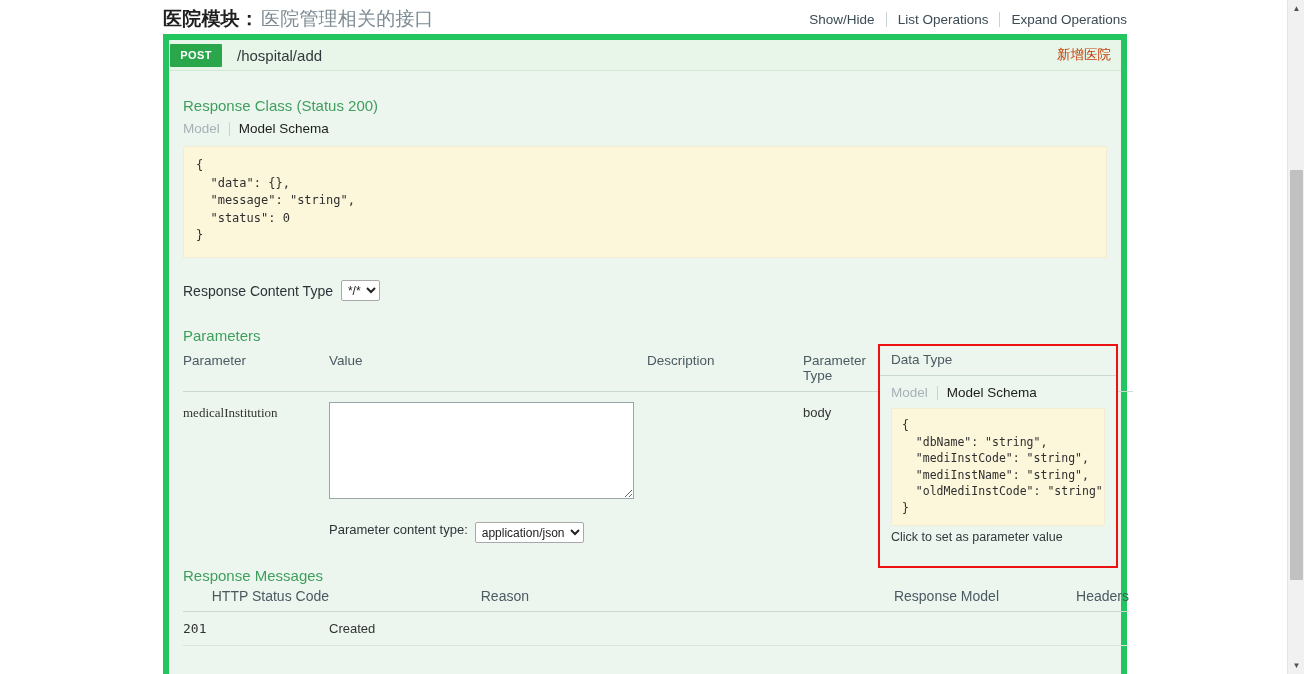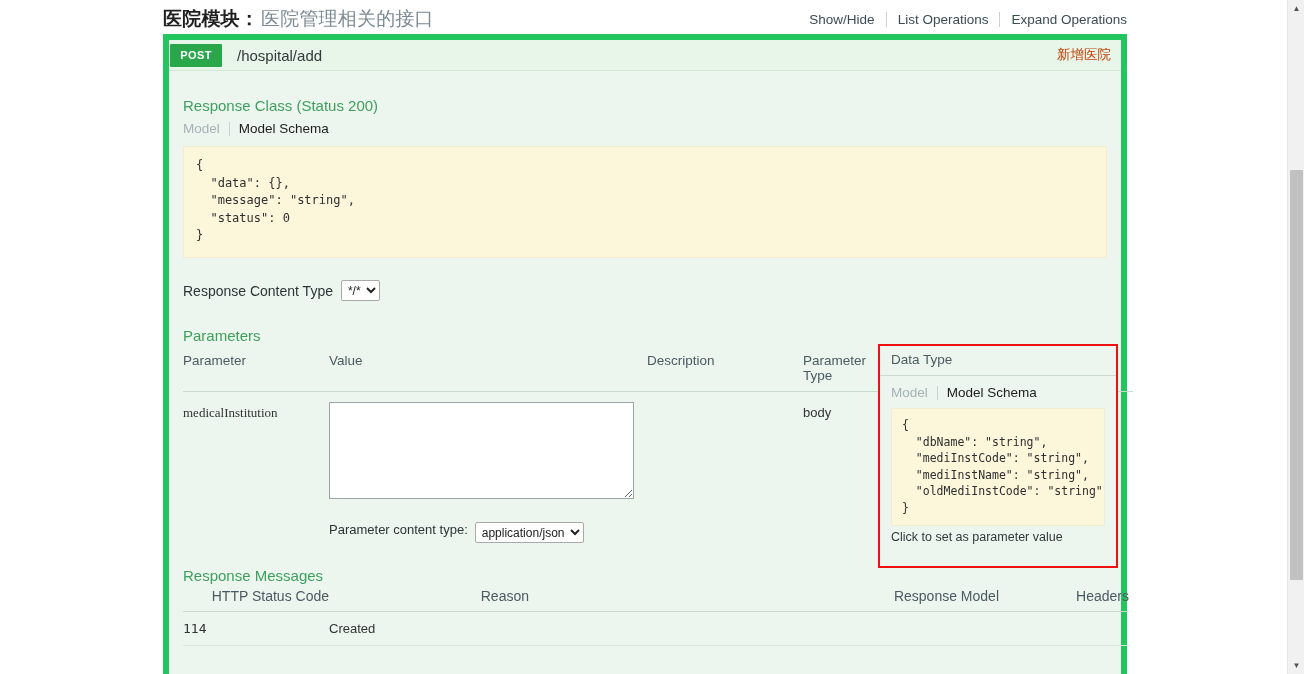"114" td.status-code { text: 114 -> 201 }
